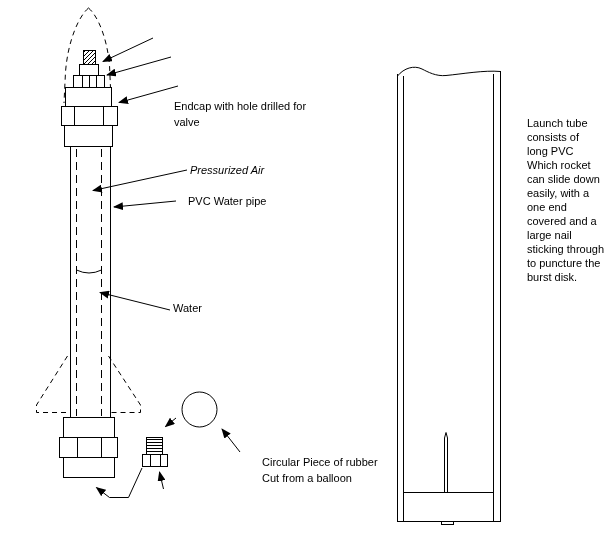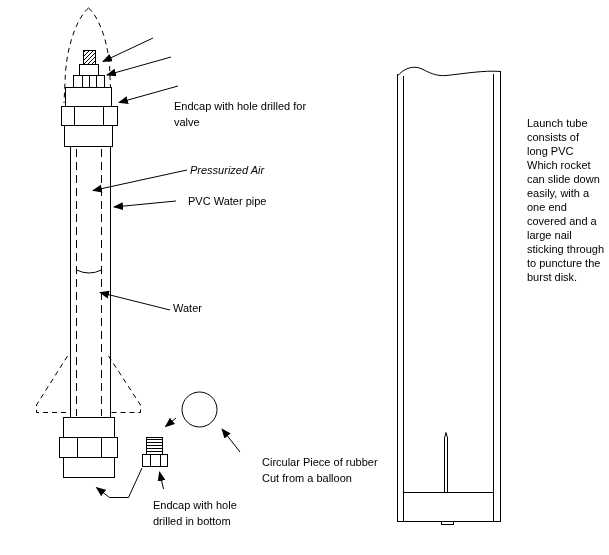"Endcap with hole" div.lbl { html: <div>Endcap with hole drilled in bottom</div> -> none }
